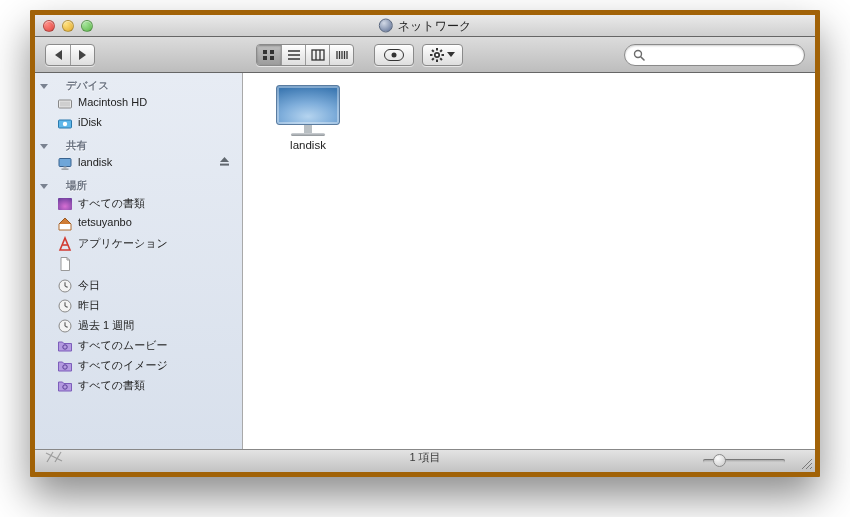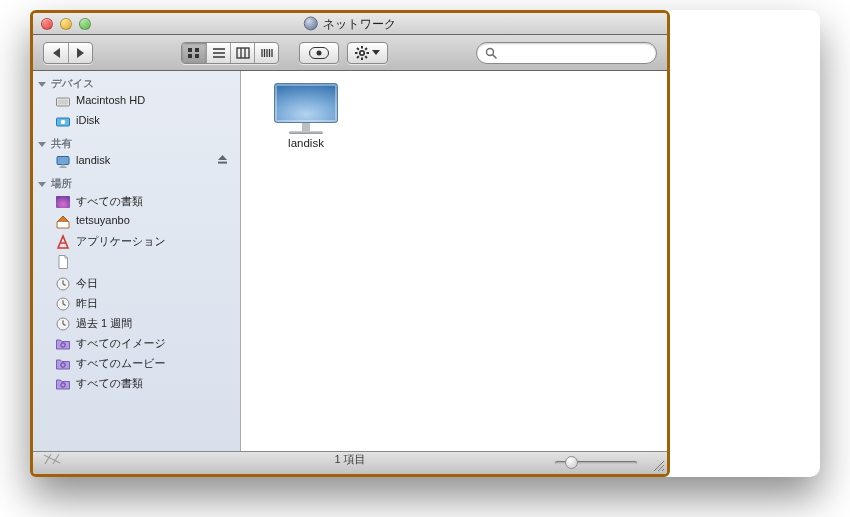"ネットワーク" .window { border: 3px solid #a16207 -> 5px solid #a16207; border-radius: 6px -> 1px; width: 640px -> 790px }
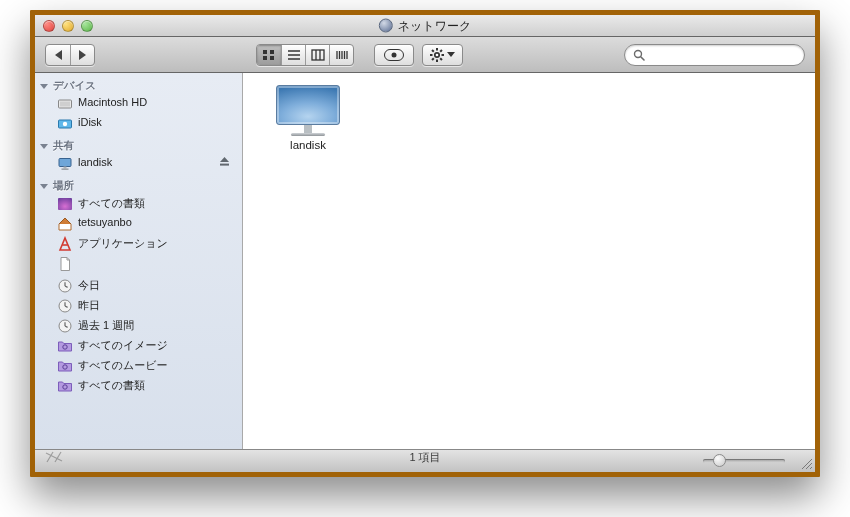"デバイス" .ghdr { gap: 5px -> 18px }
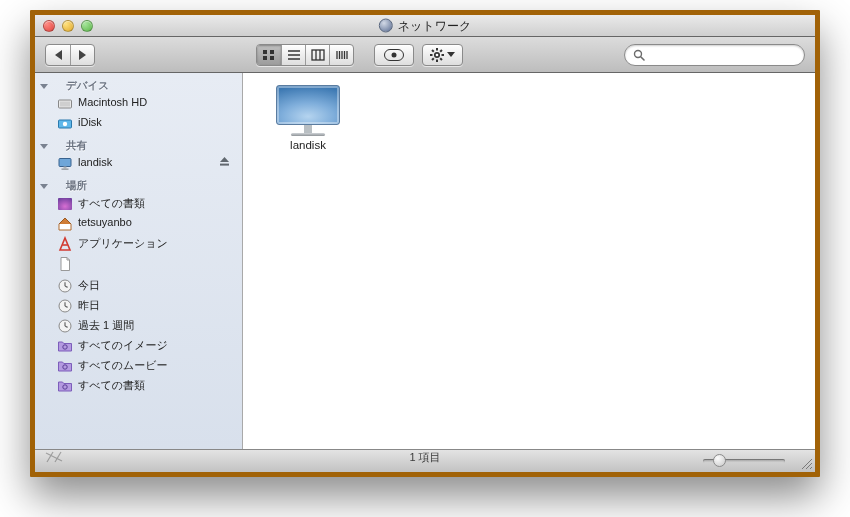"すべてのイメージ" div.item { order: before "すべてのムービー" -> after "すべてのムービー" }
